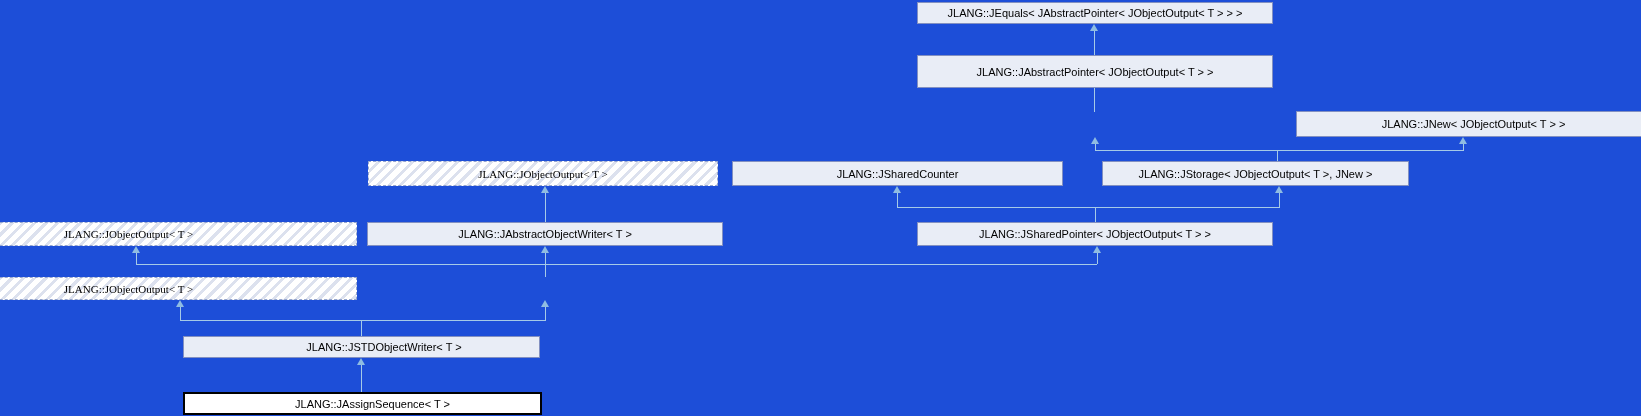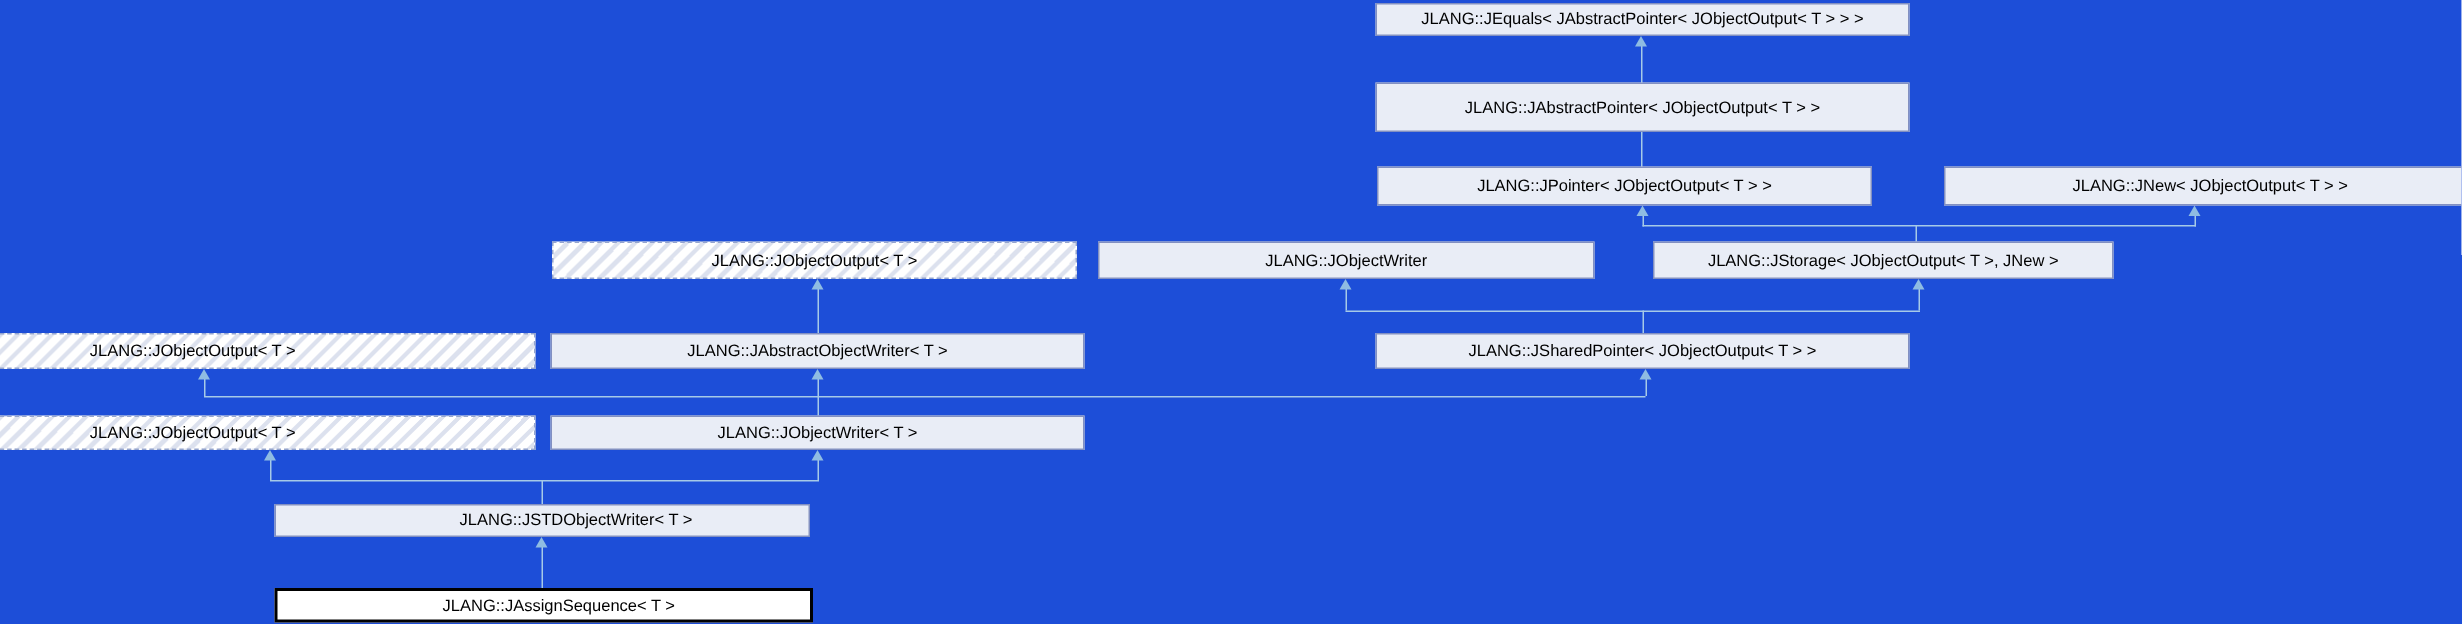"JLANG::JPointer< JObjectOutput< T > >" div.node { html: <div>JLANG::JPointer&lt; JObjectOutput&lt; T &gt; &gt;</div> -> none }
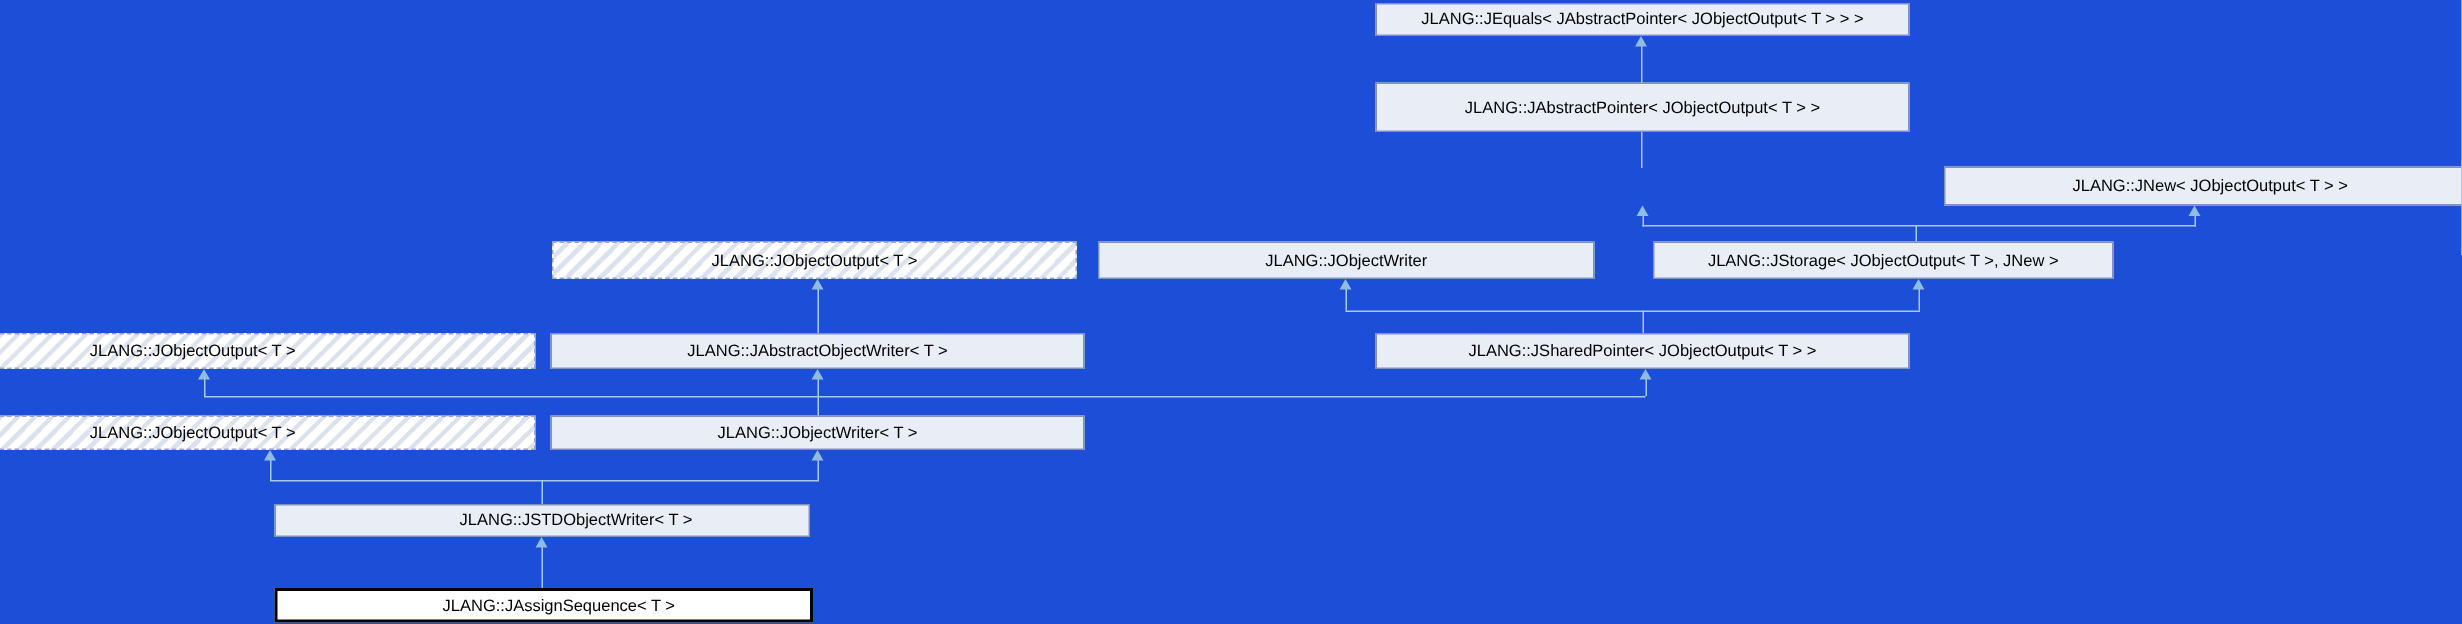"JLANG::JObjectOutput< T >" .node.dashed { font-family: none -> Liberation Serif, serif }
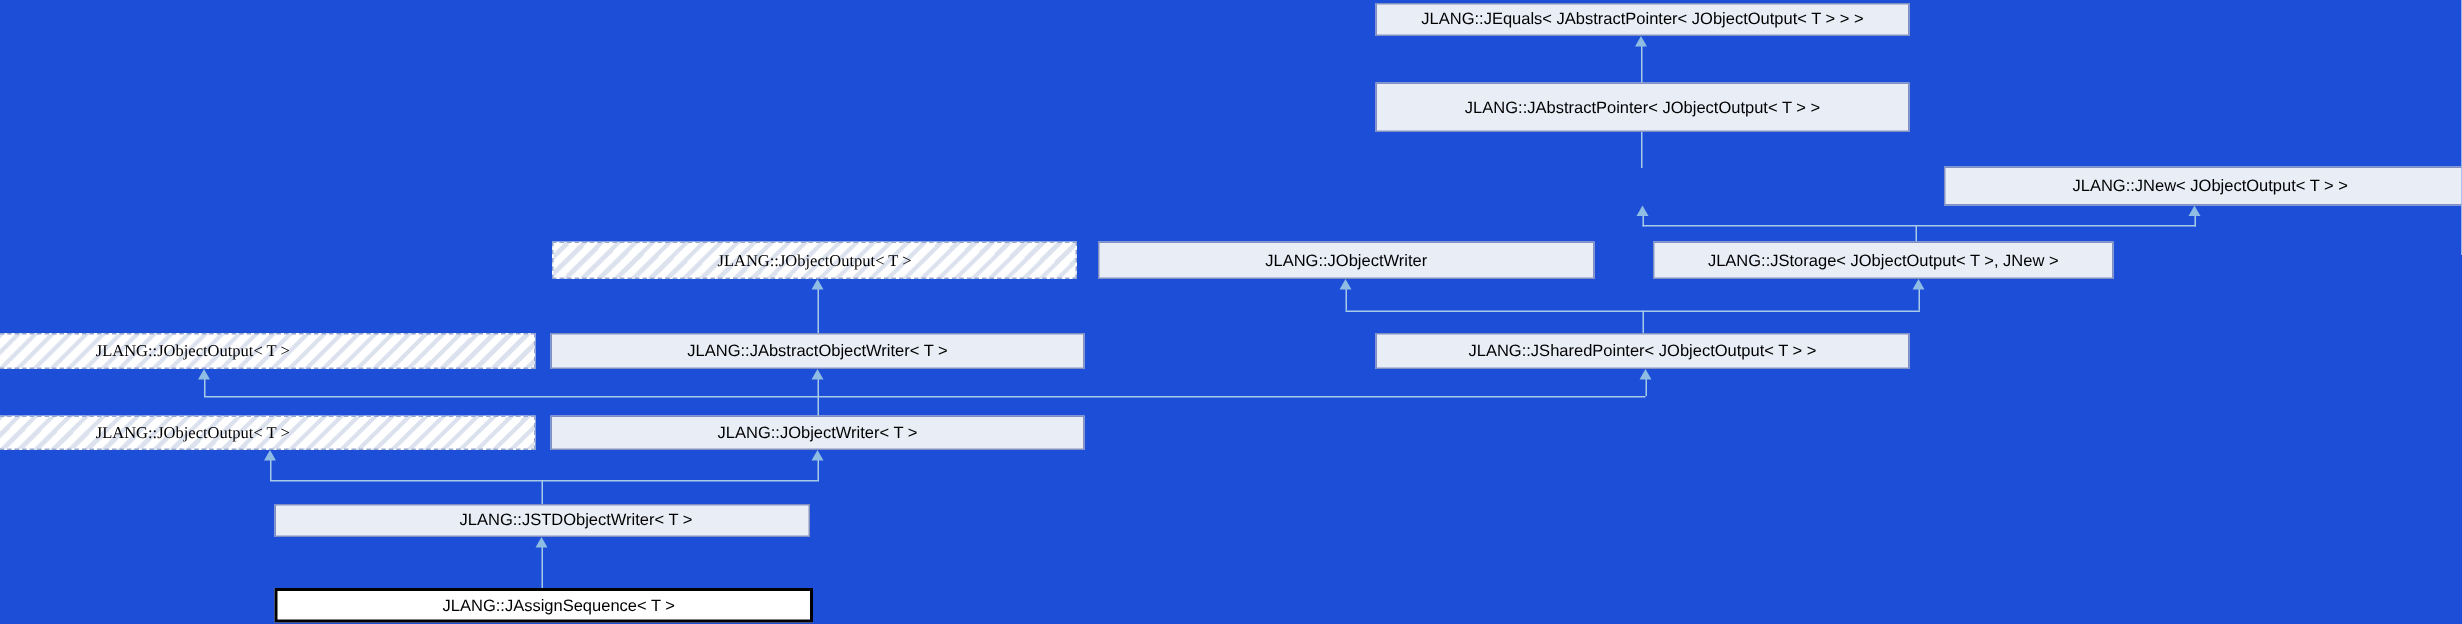"JLANG::JObjectWriter" div.node { text: JLANG::JObjectWriter -> JLANG::JSharedCounter }
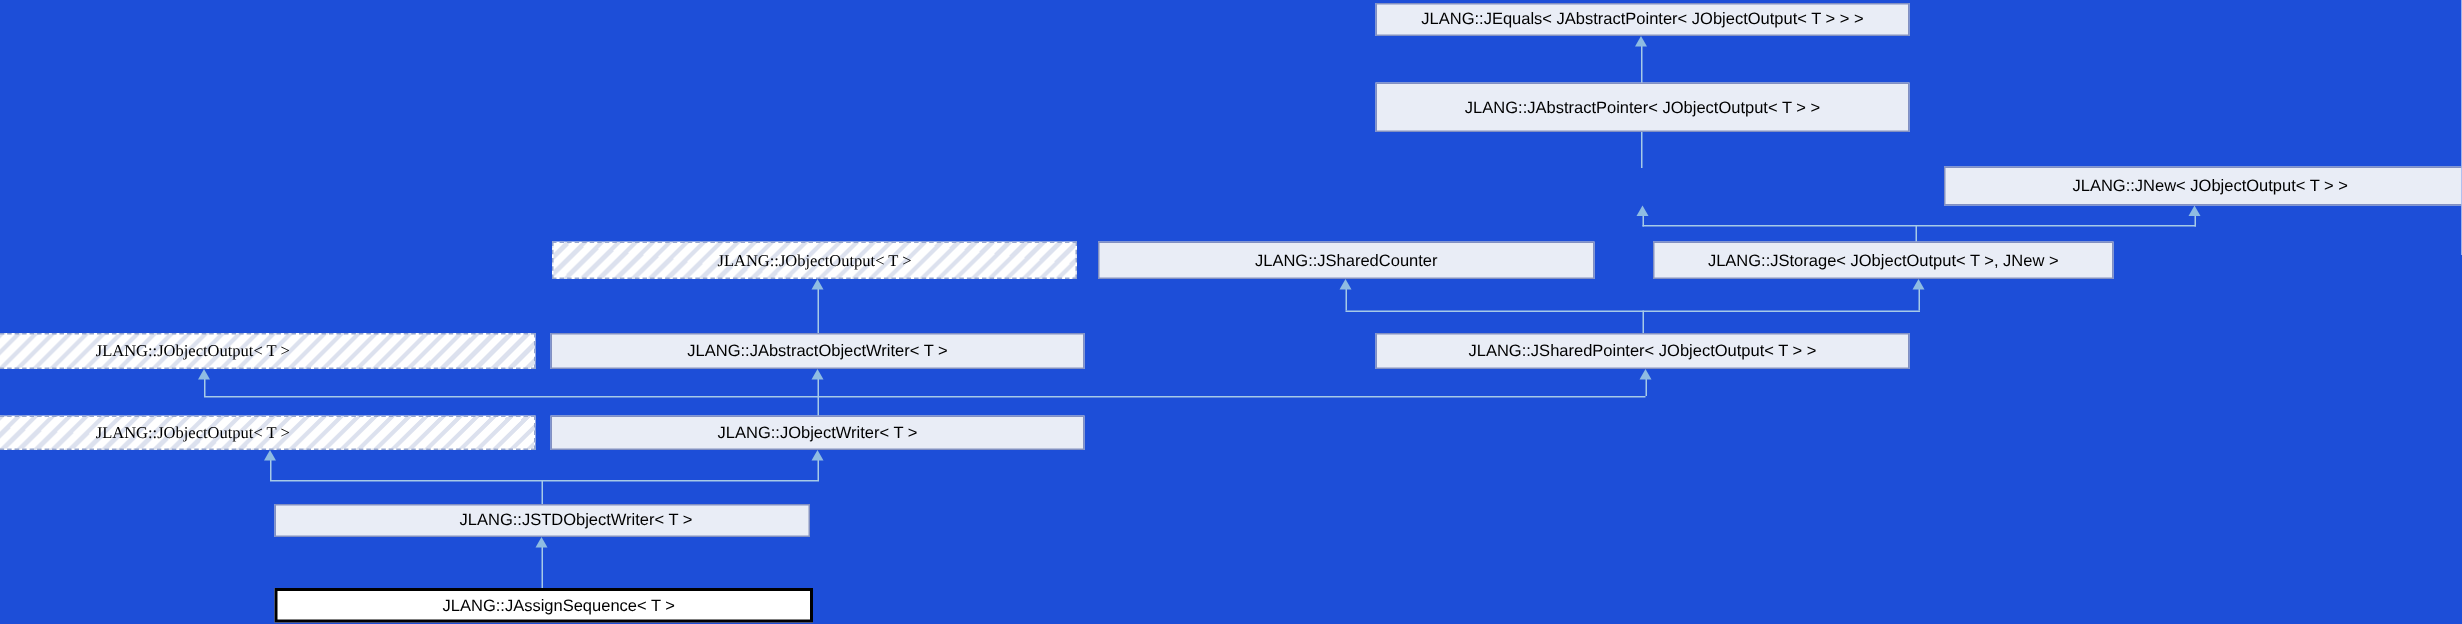"JLANG::JObjectWriter< T >" div.node { html: <div>JLANG::JObjectWriter&lt; T &gt;</div> -> none }
